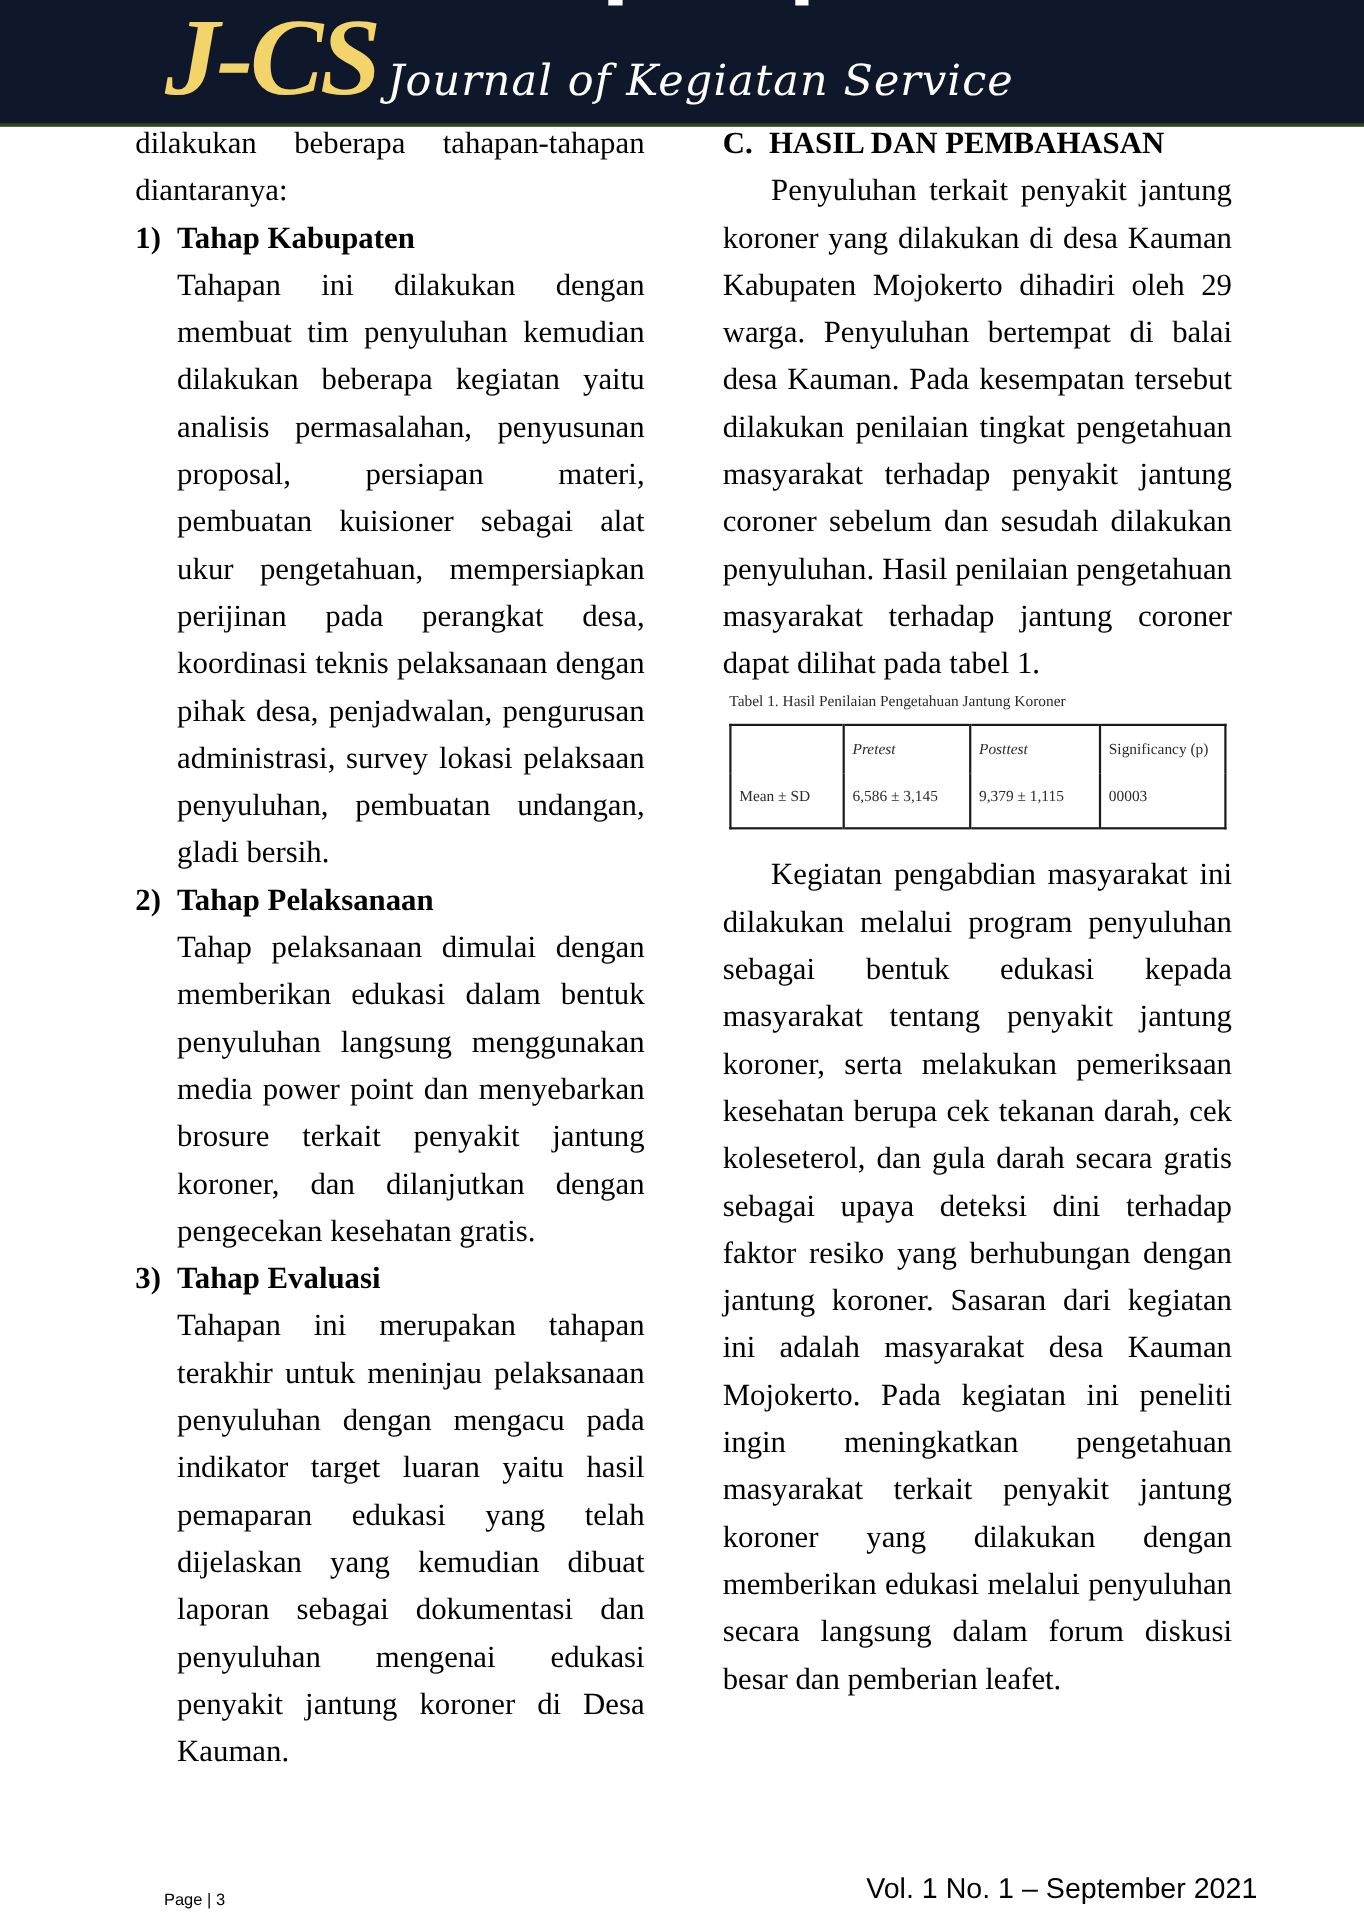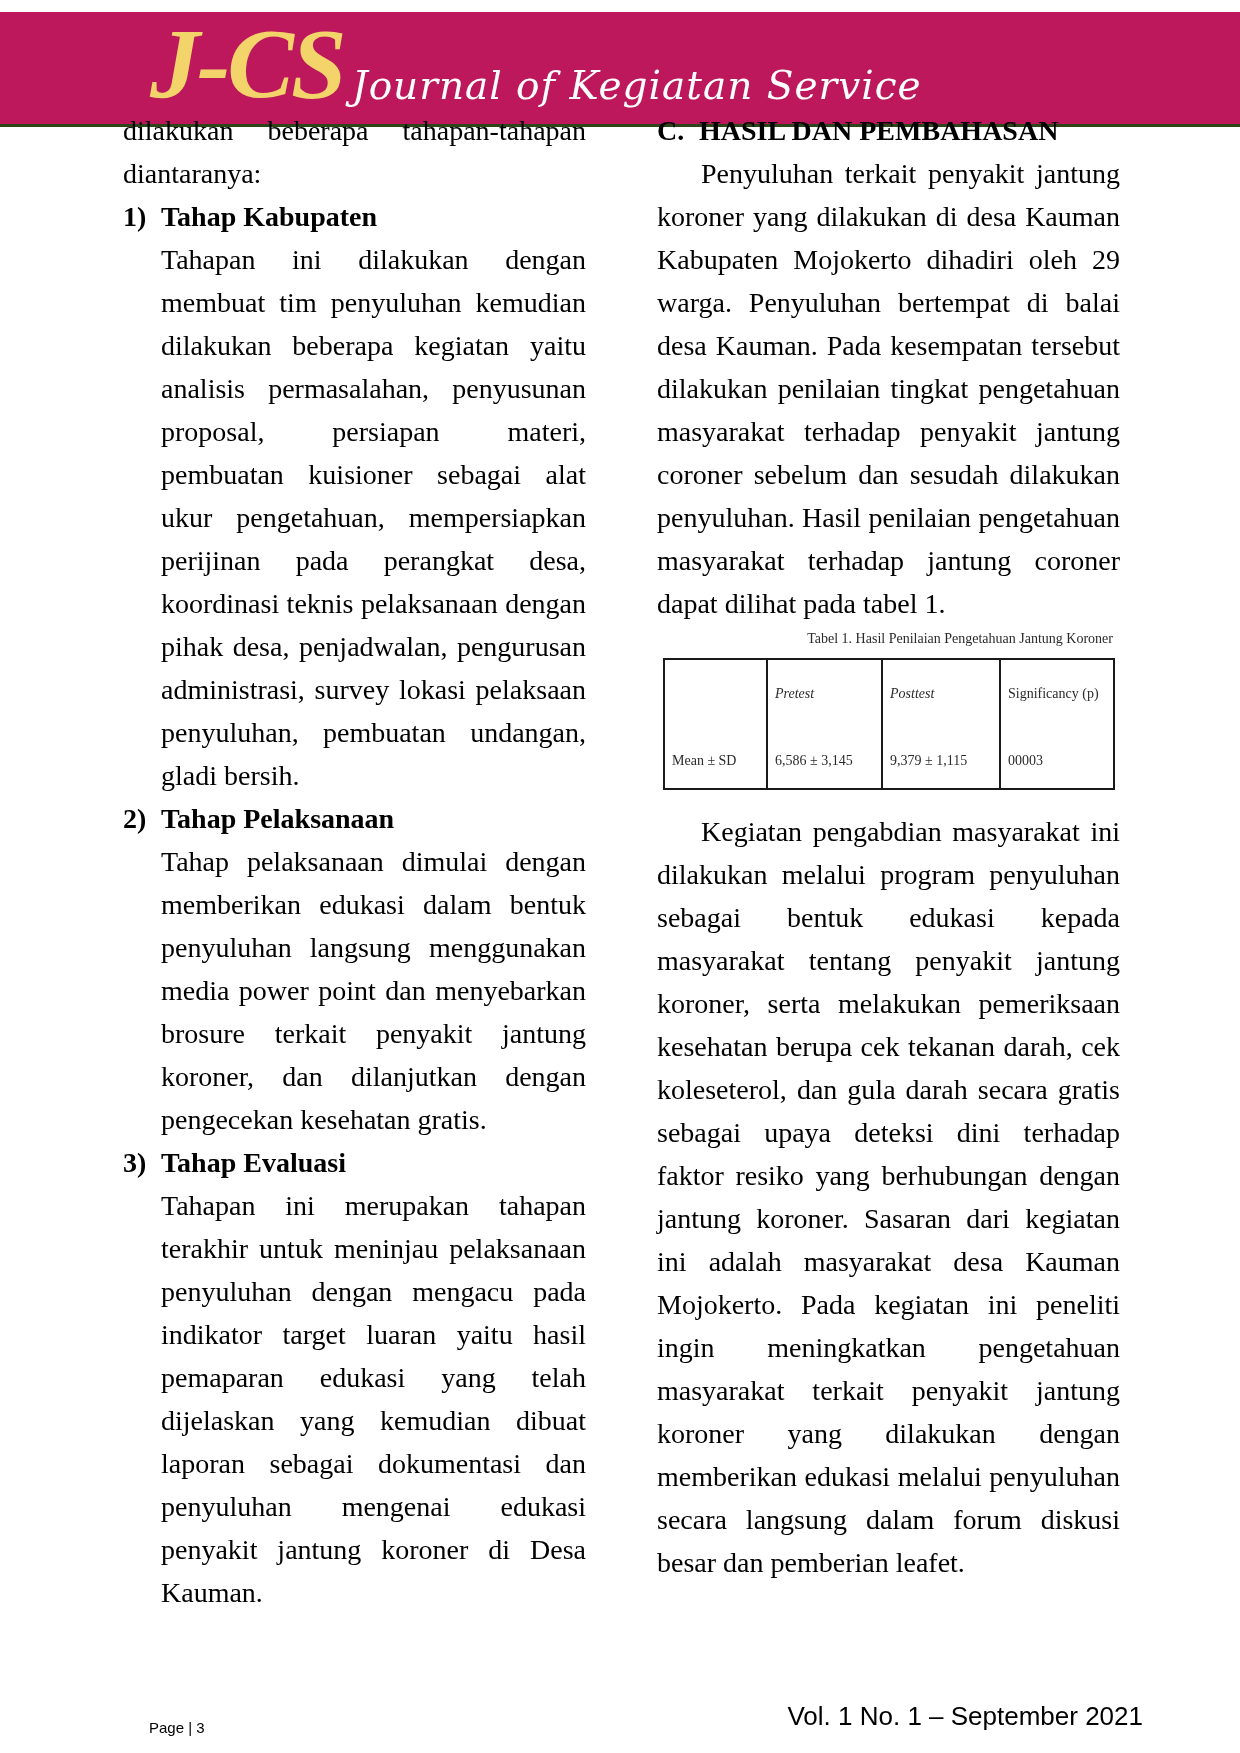"J-CS" .band { background: #be185d -> #0f172a; top: 12px -> 0 }
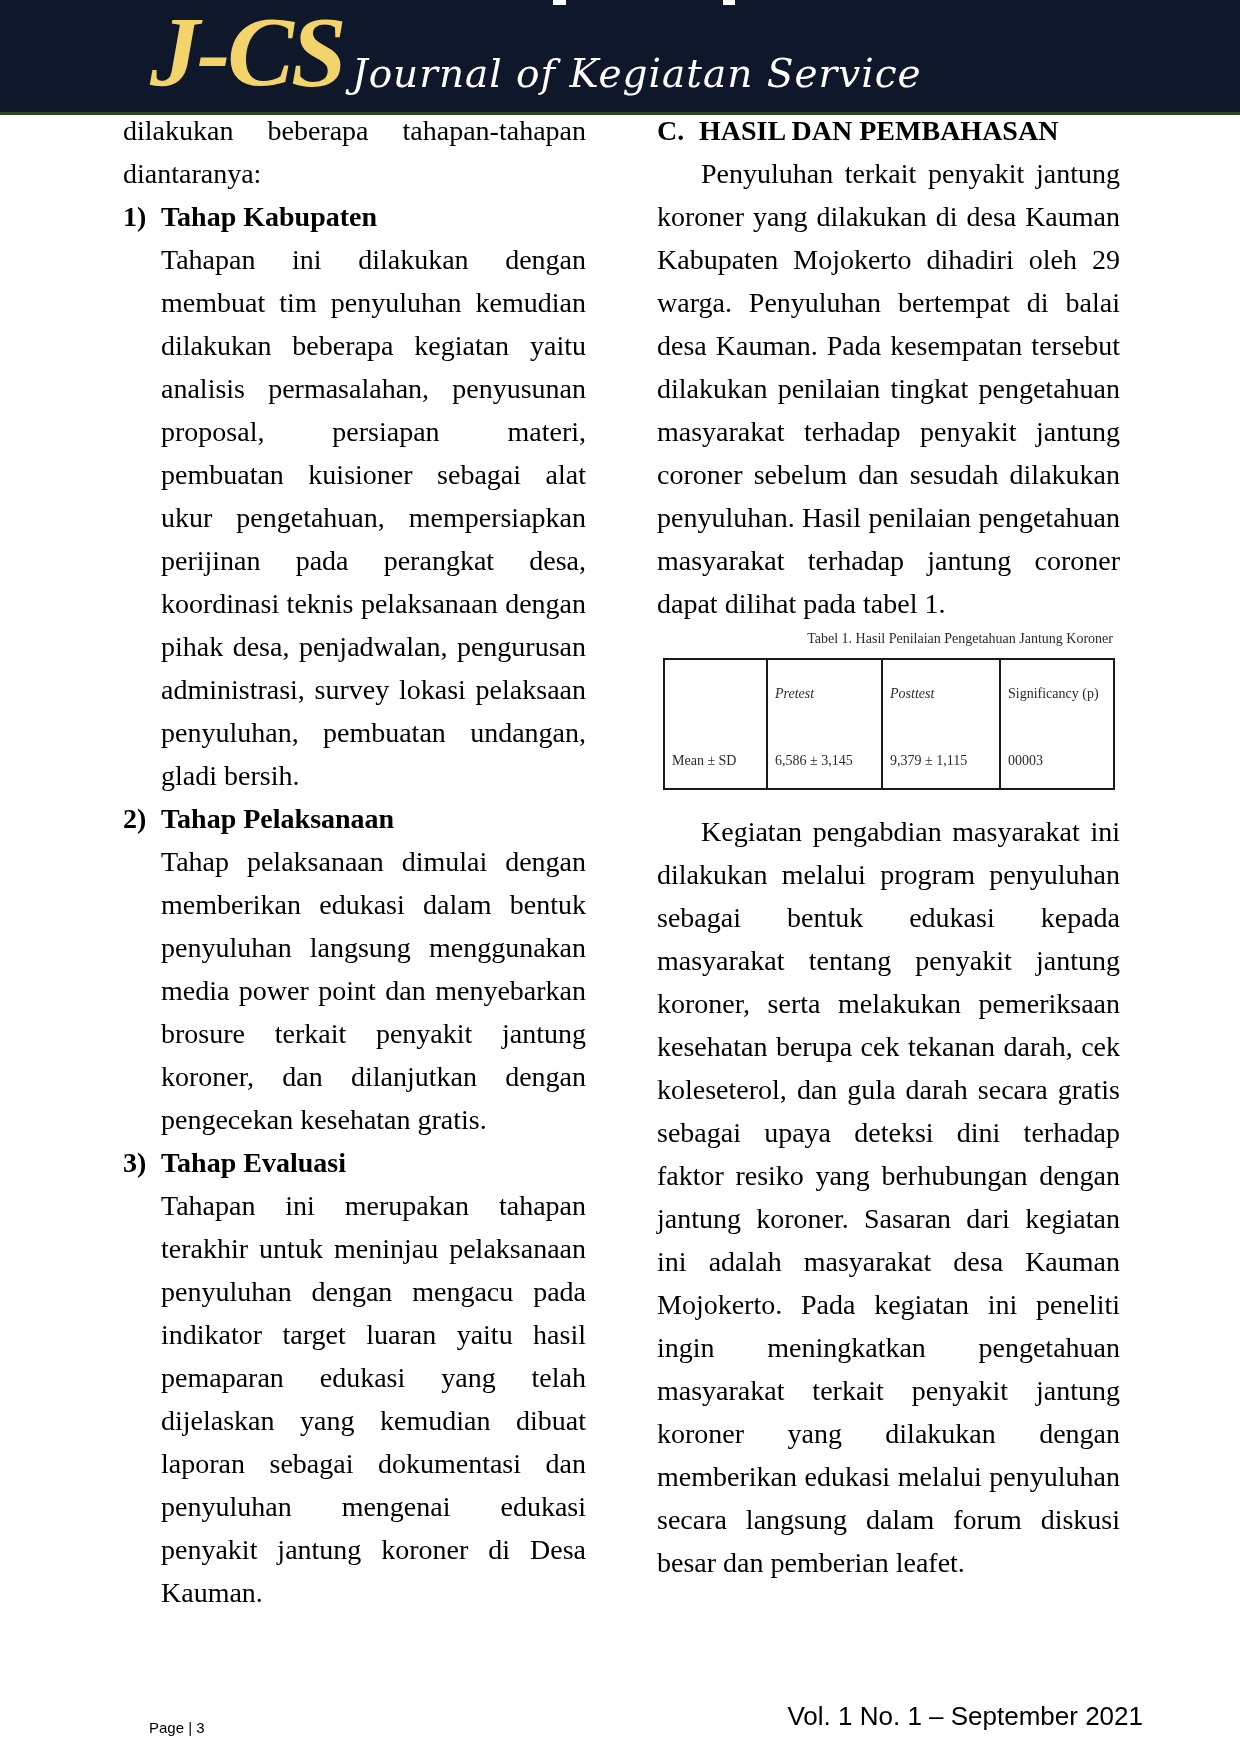"Tabel 1. Hasil Penilaian Pengetahuan" .tbl-caption { text-align: right -> left }
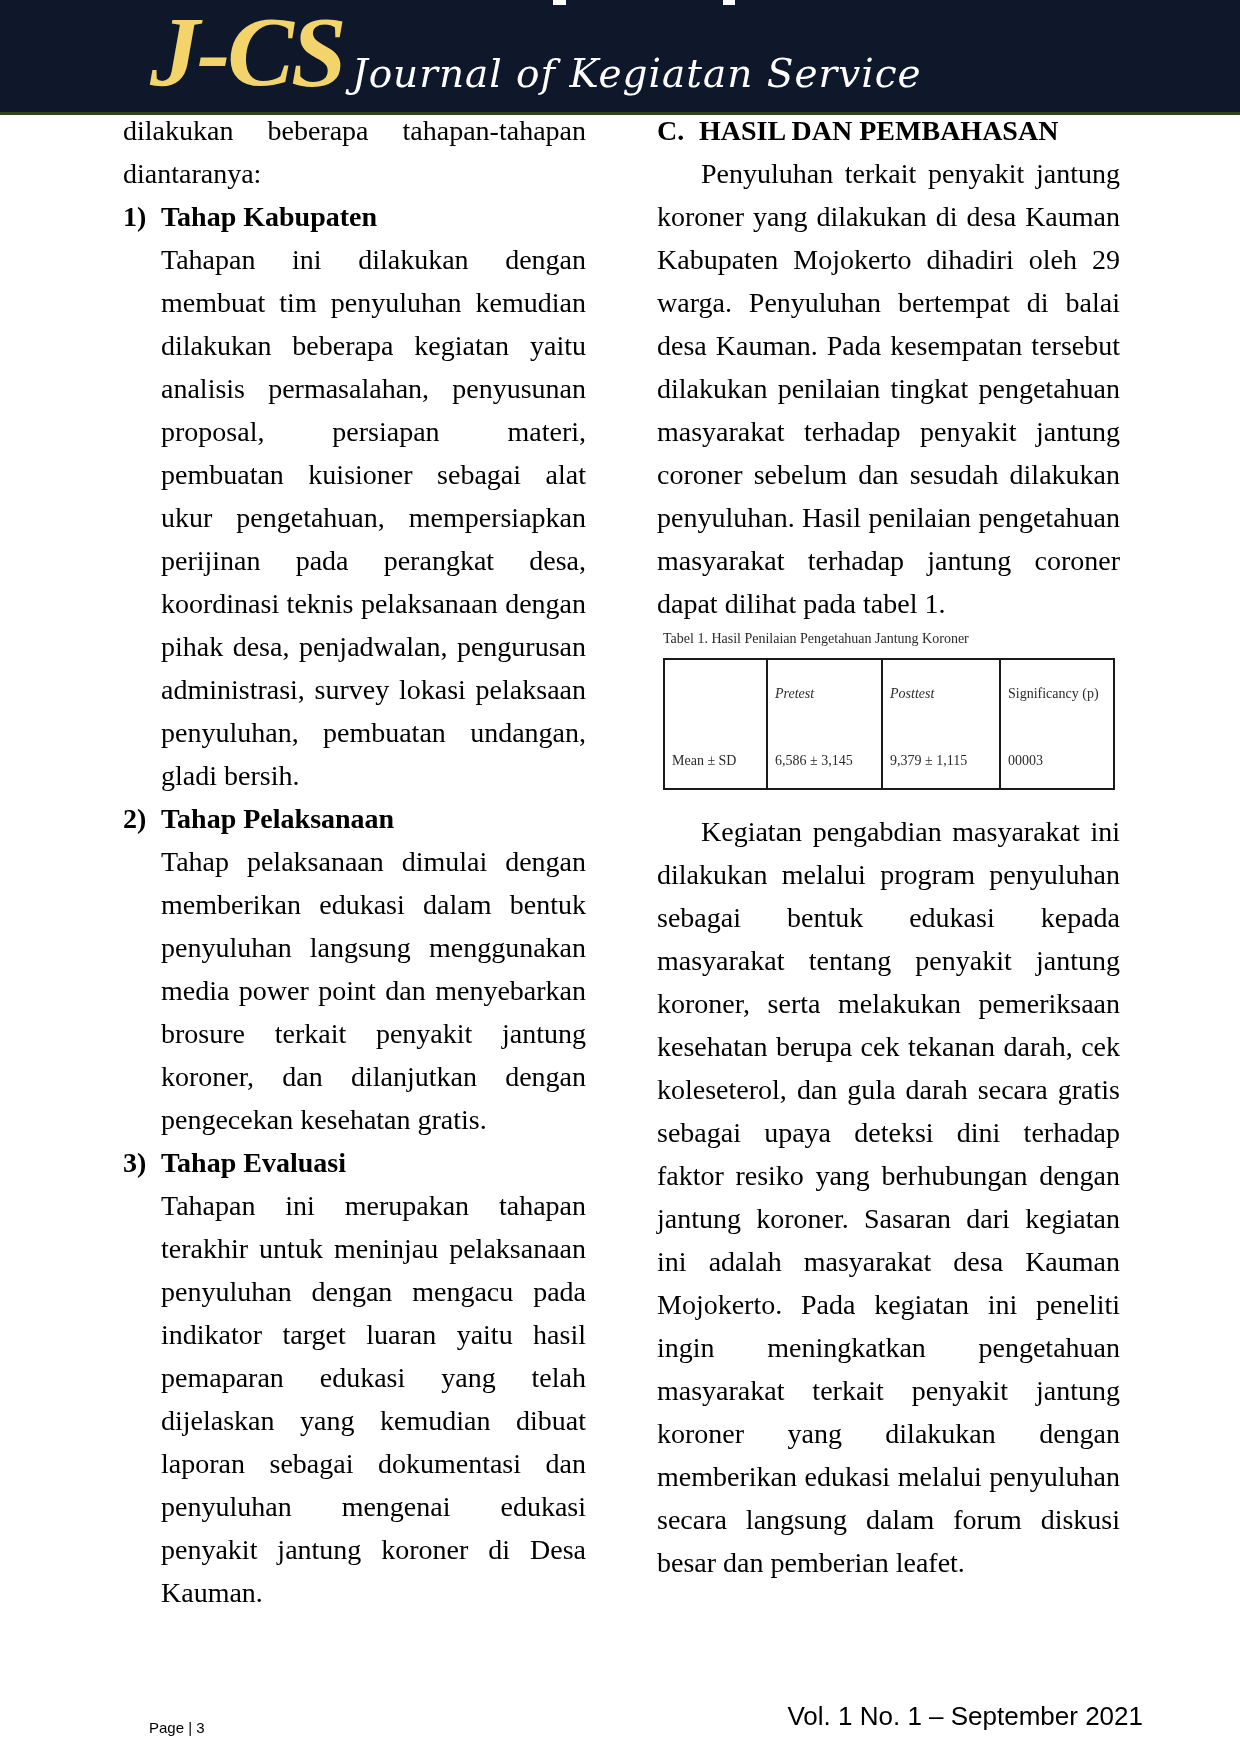"Pretest" table.results td { padding: 12px 7px -> 0 7px }
